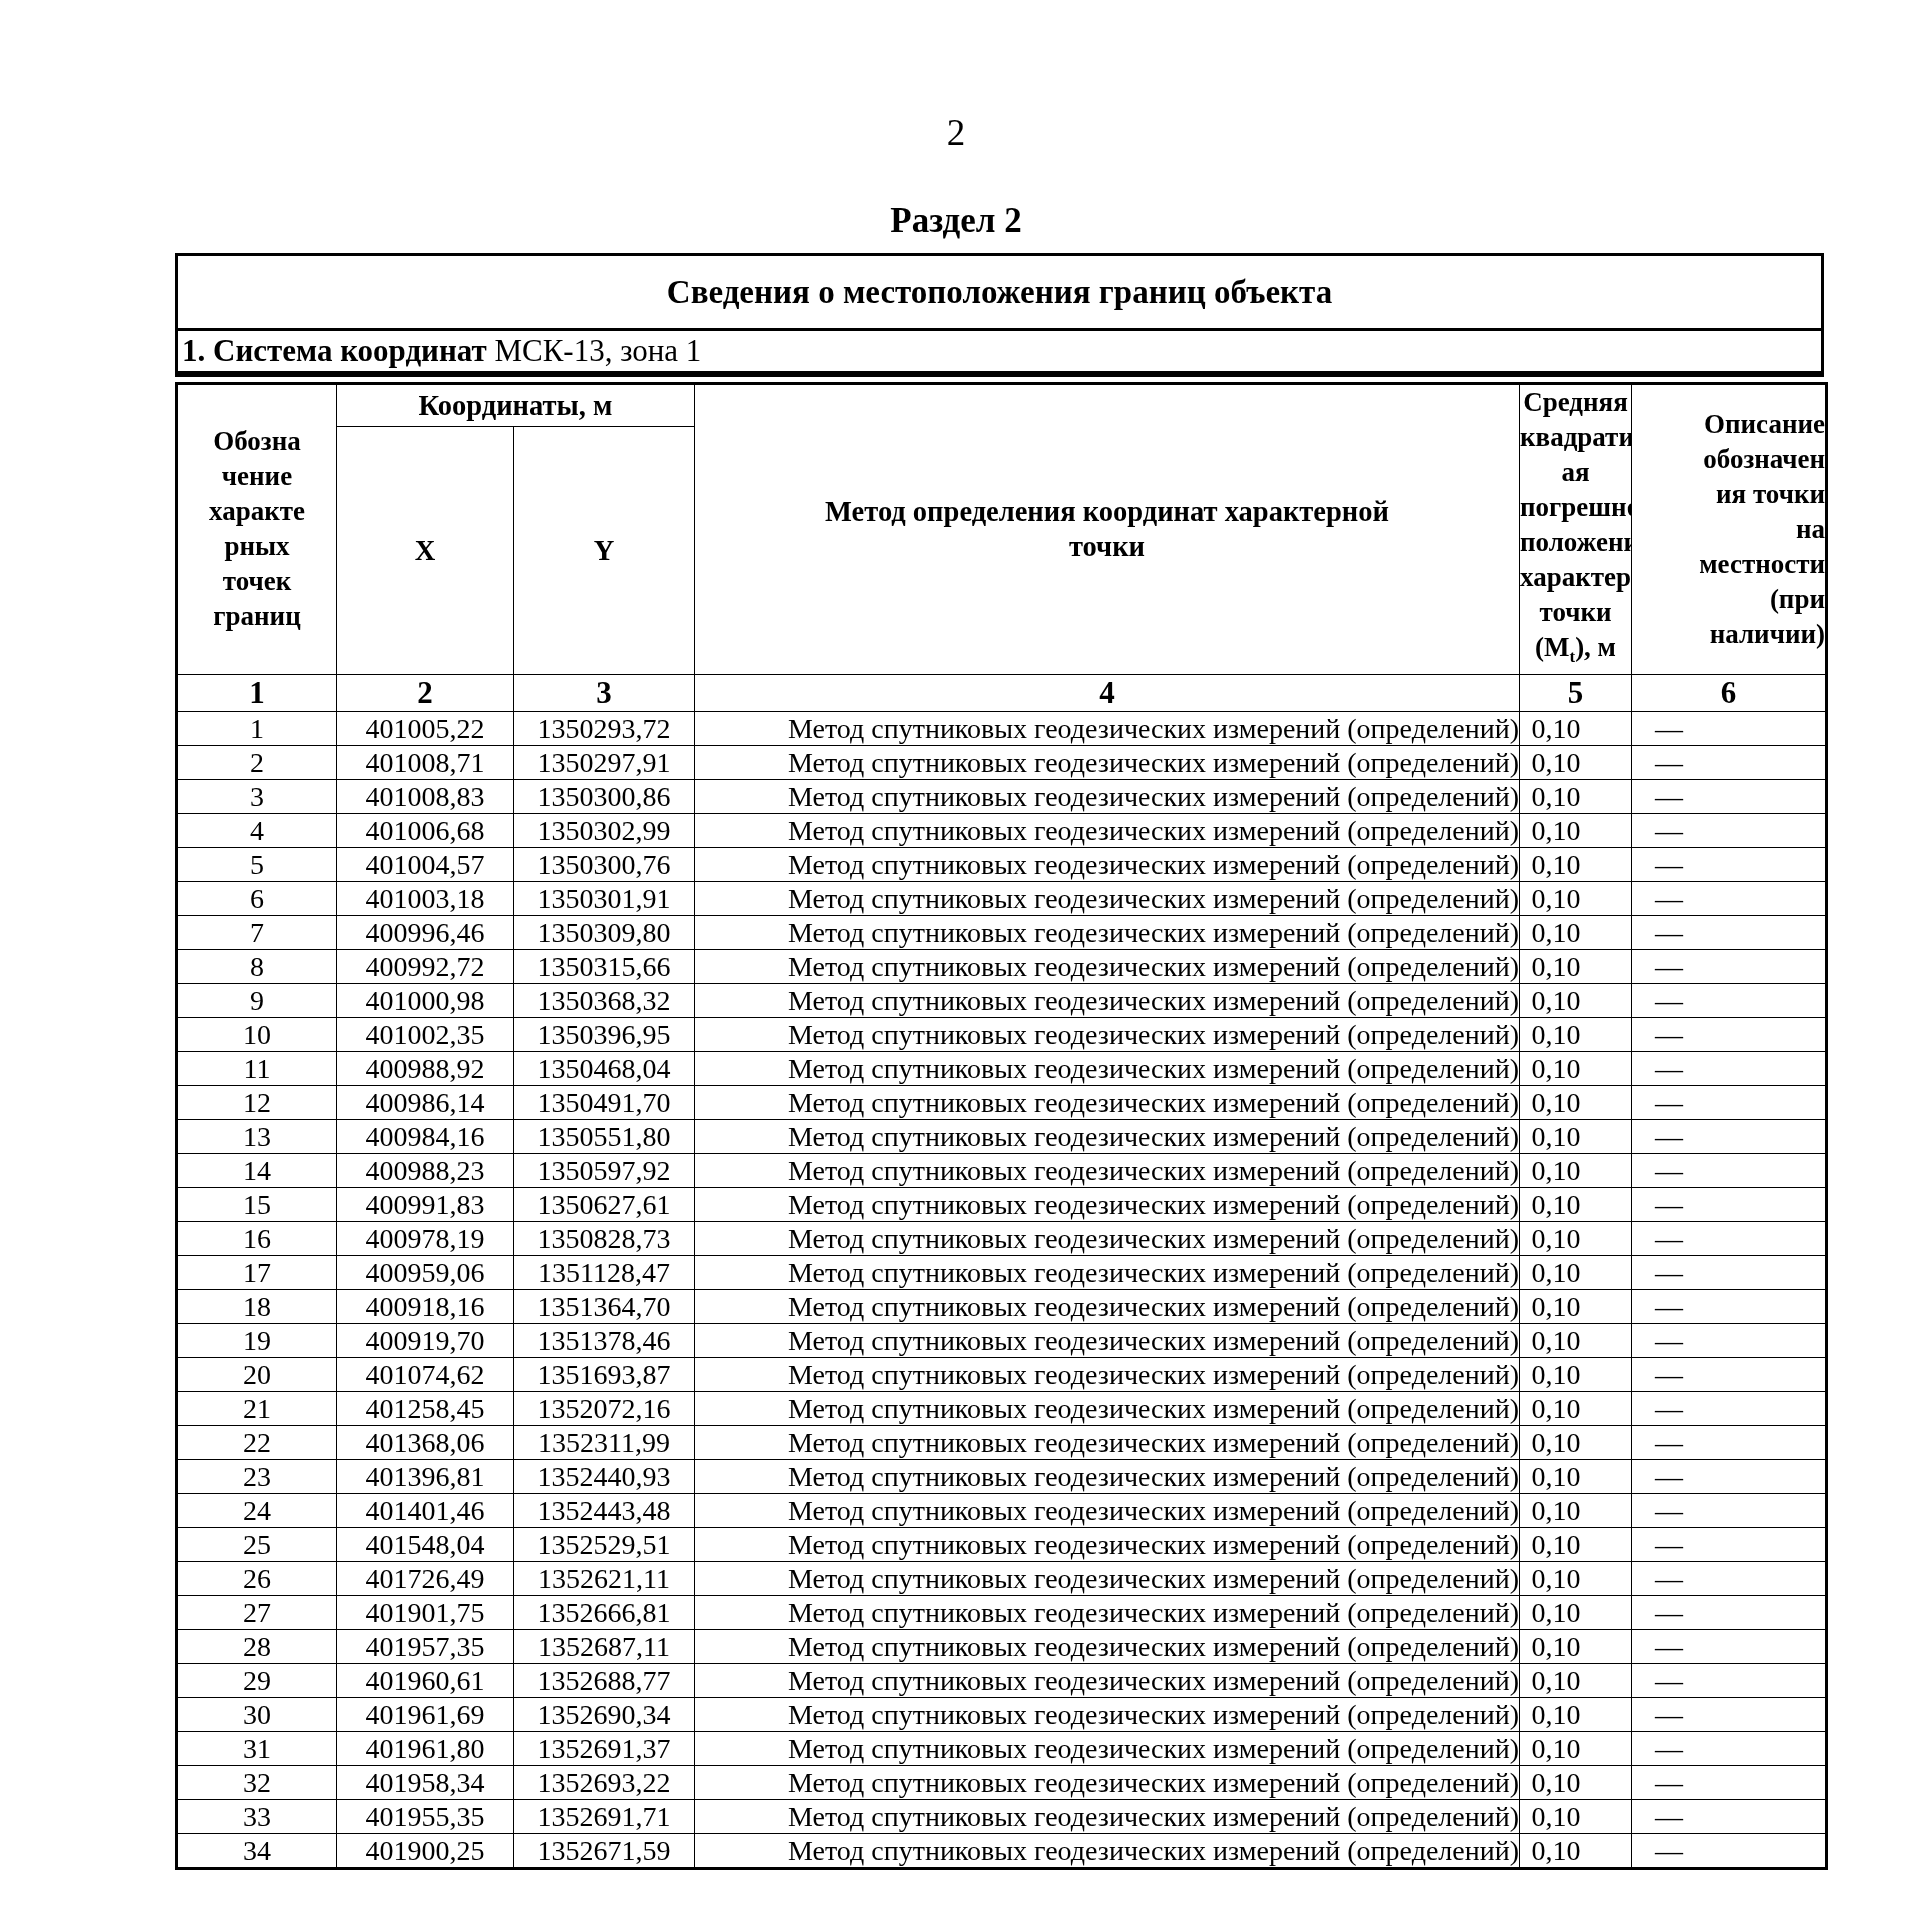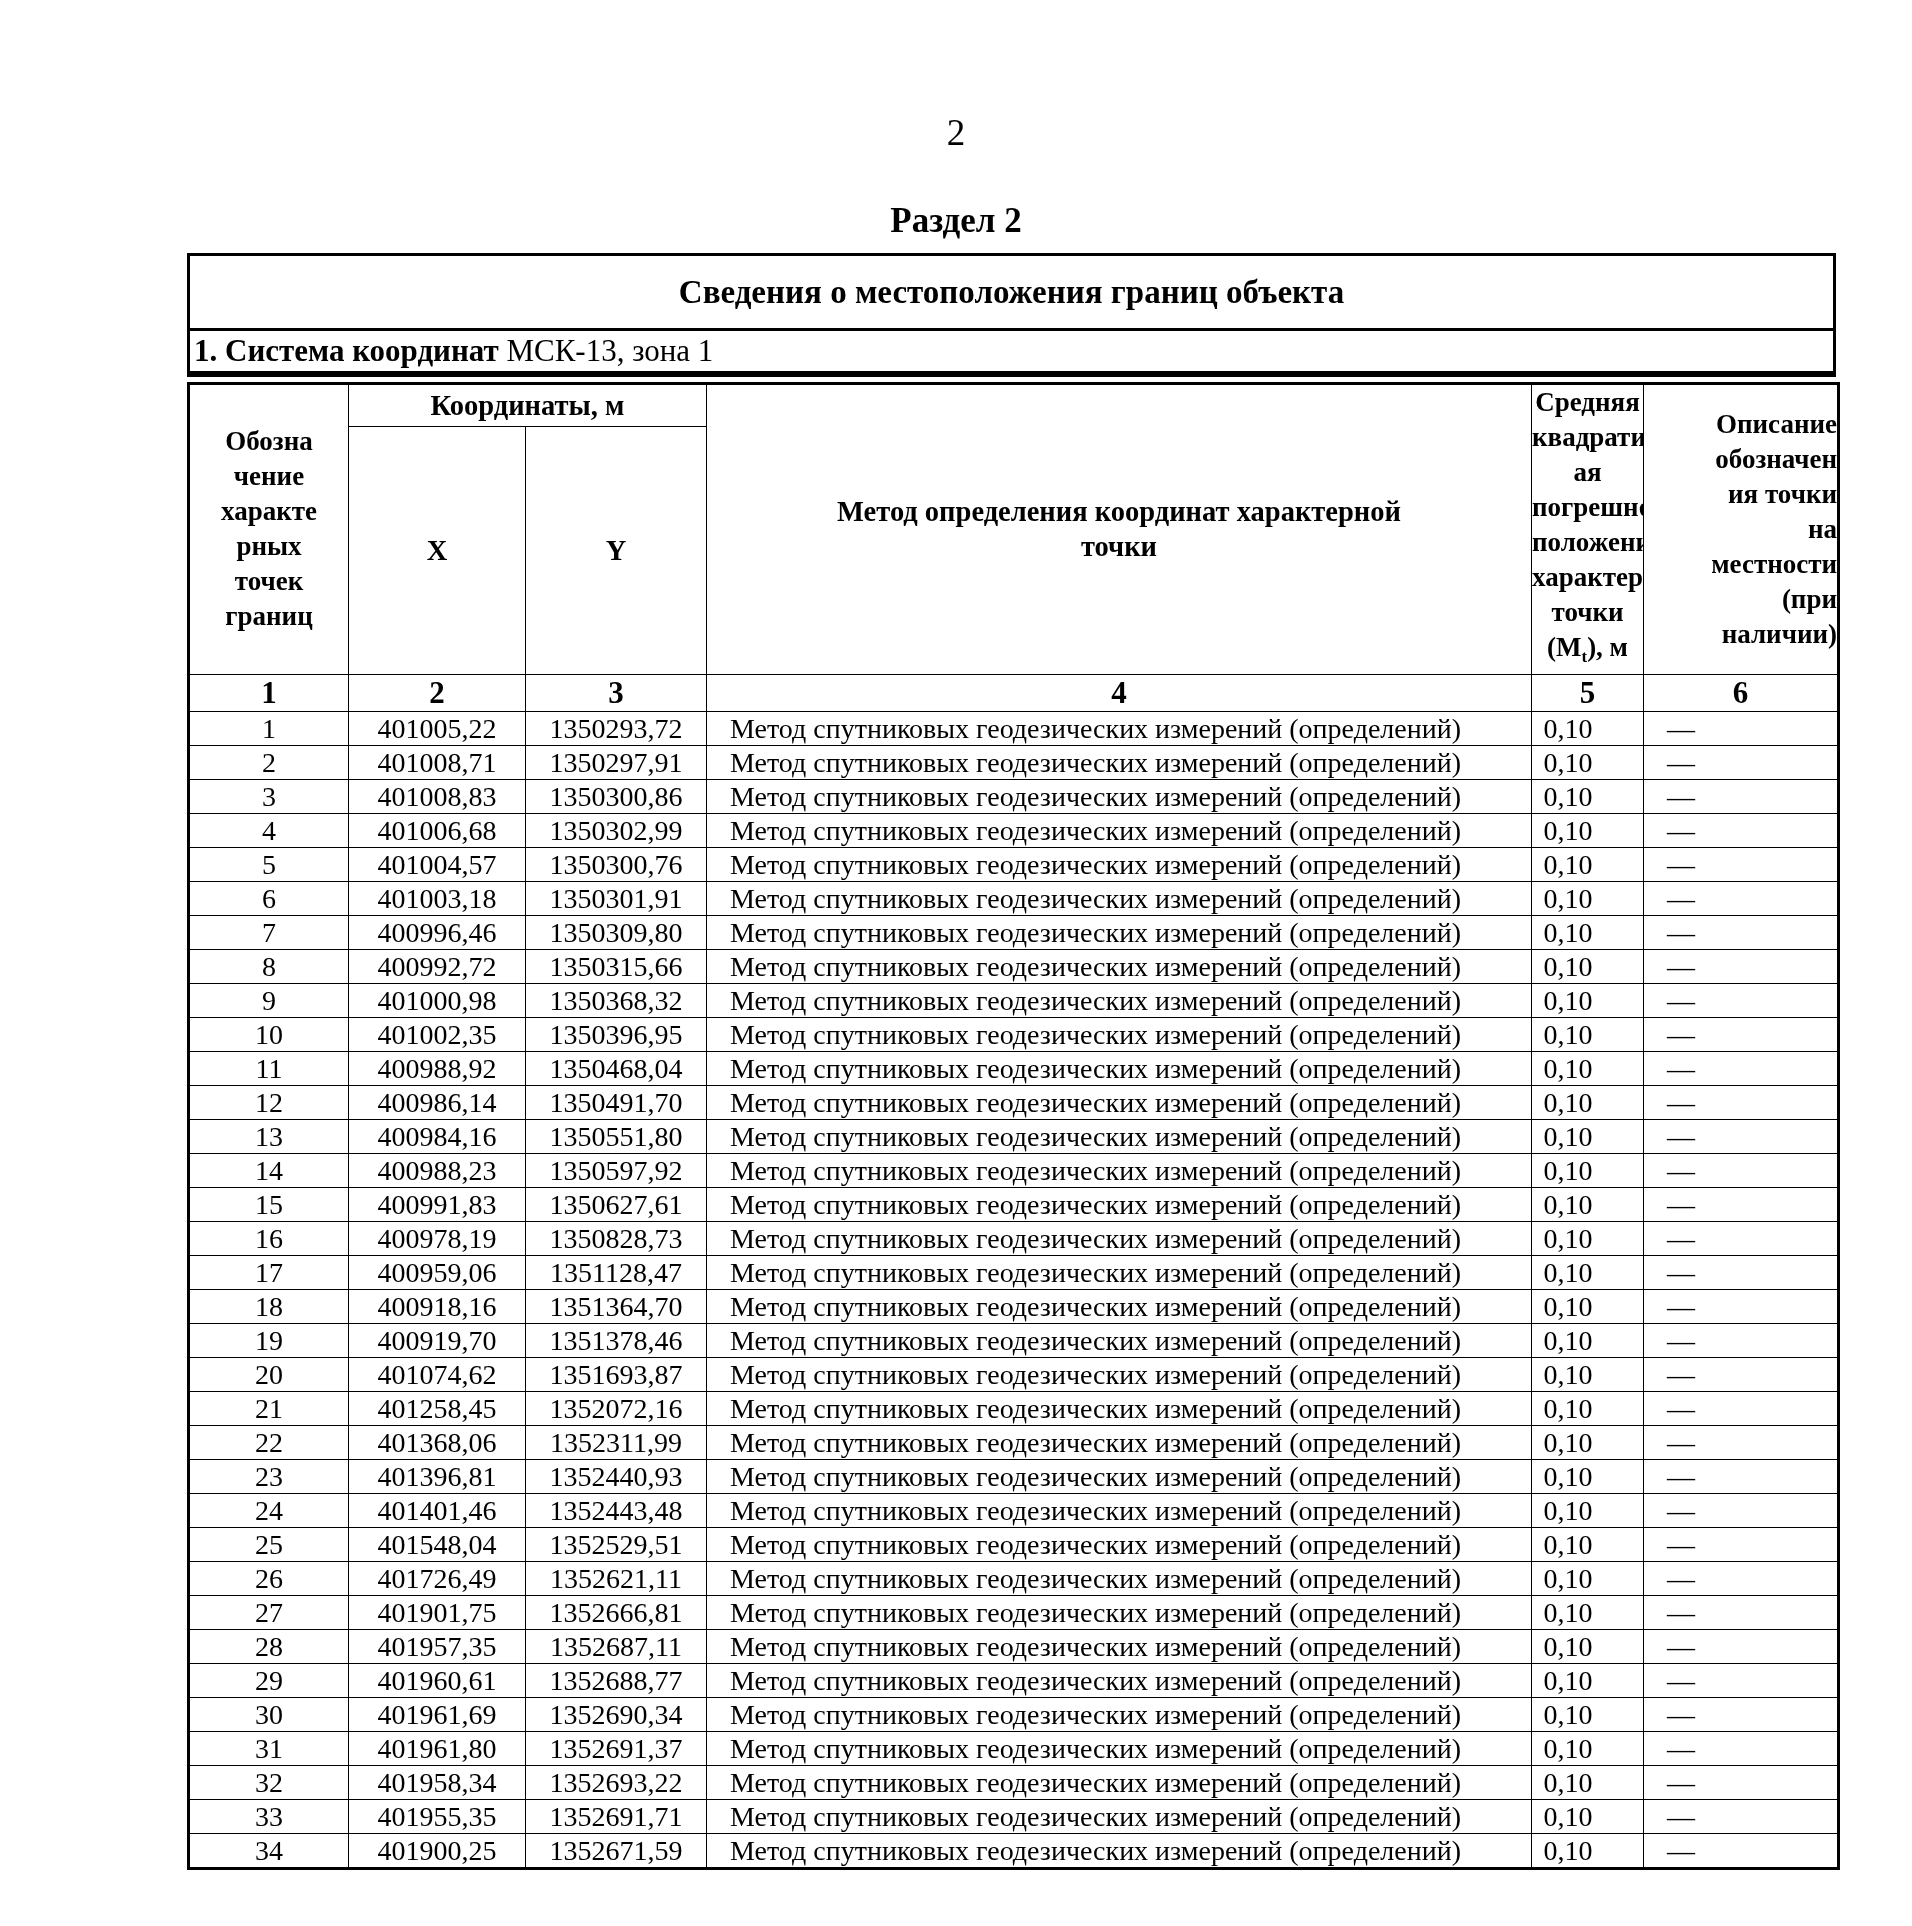"Сведения о местоположения границ объекта" .frame { left: 187px -> 175px }
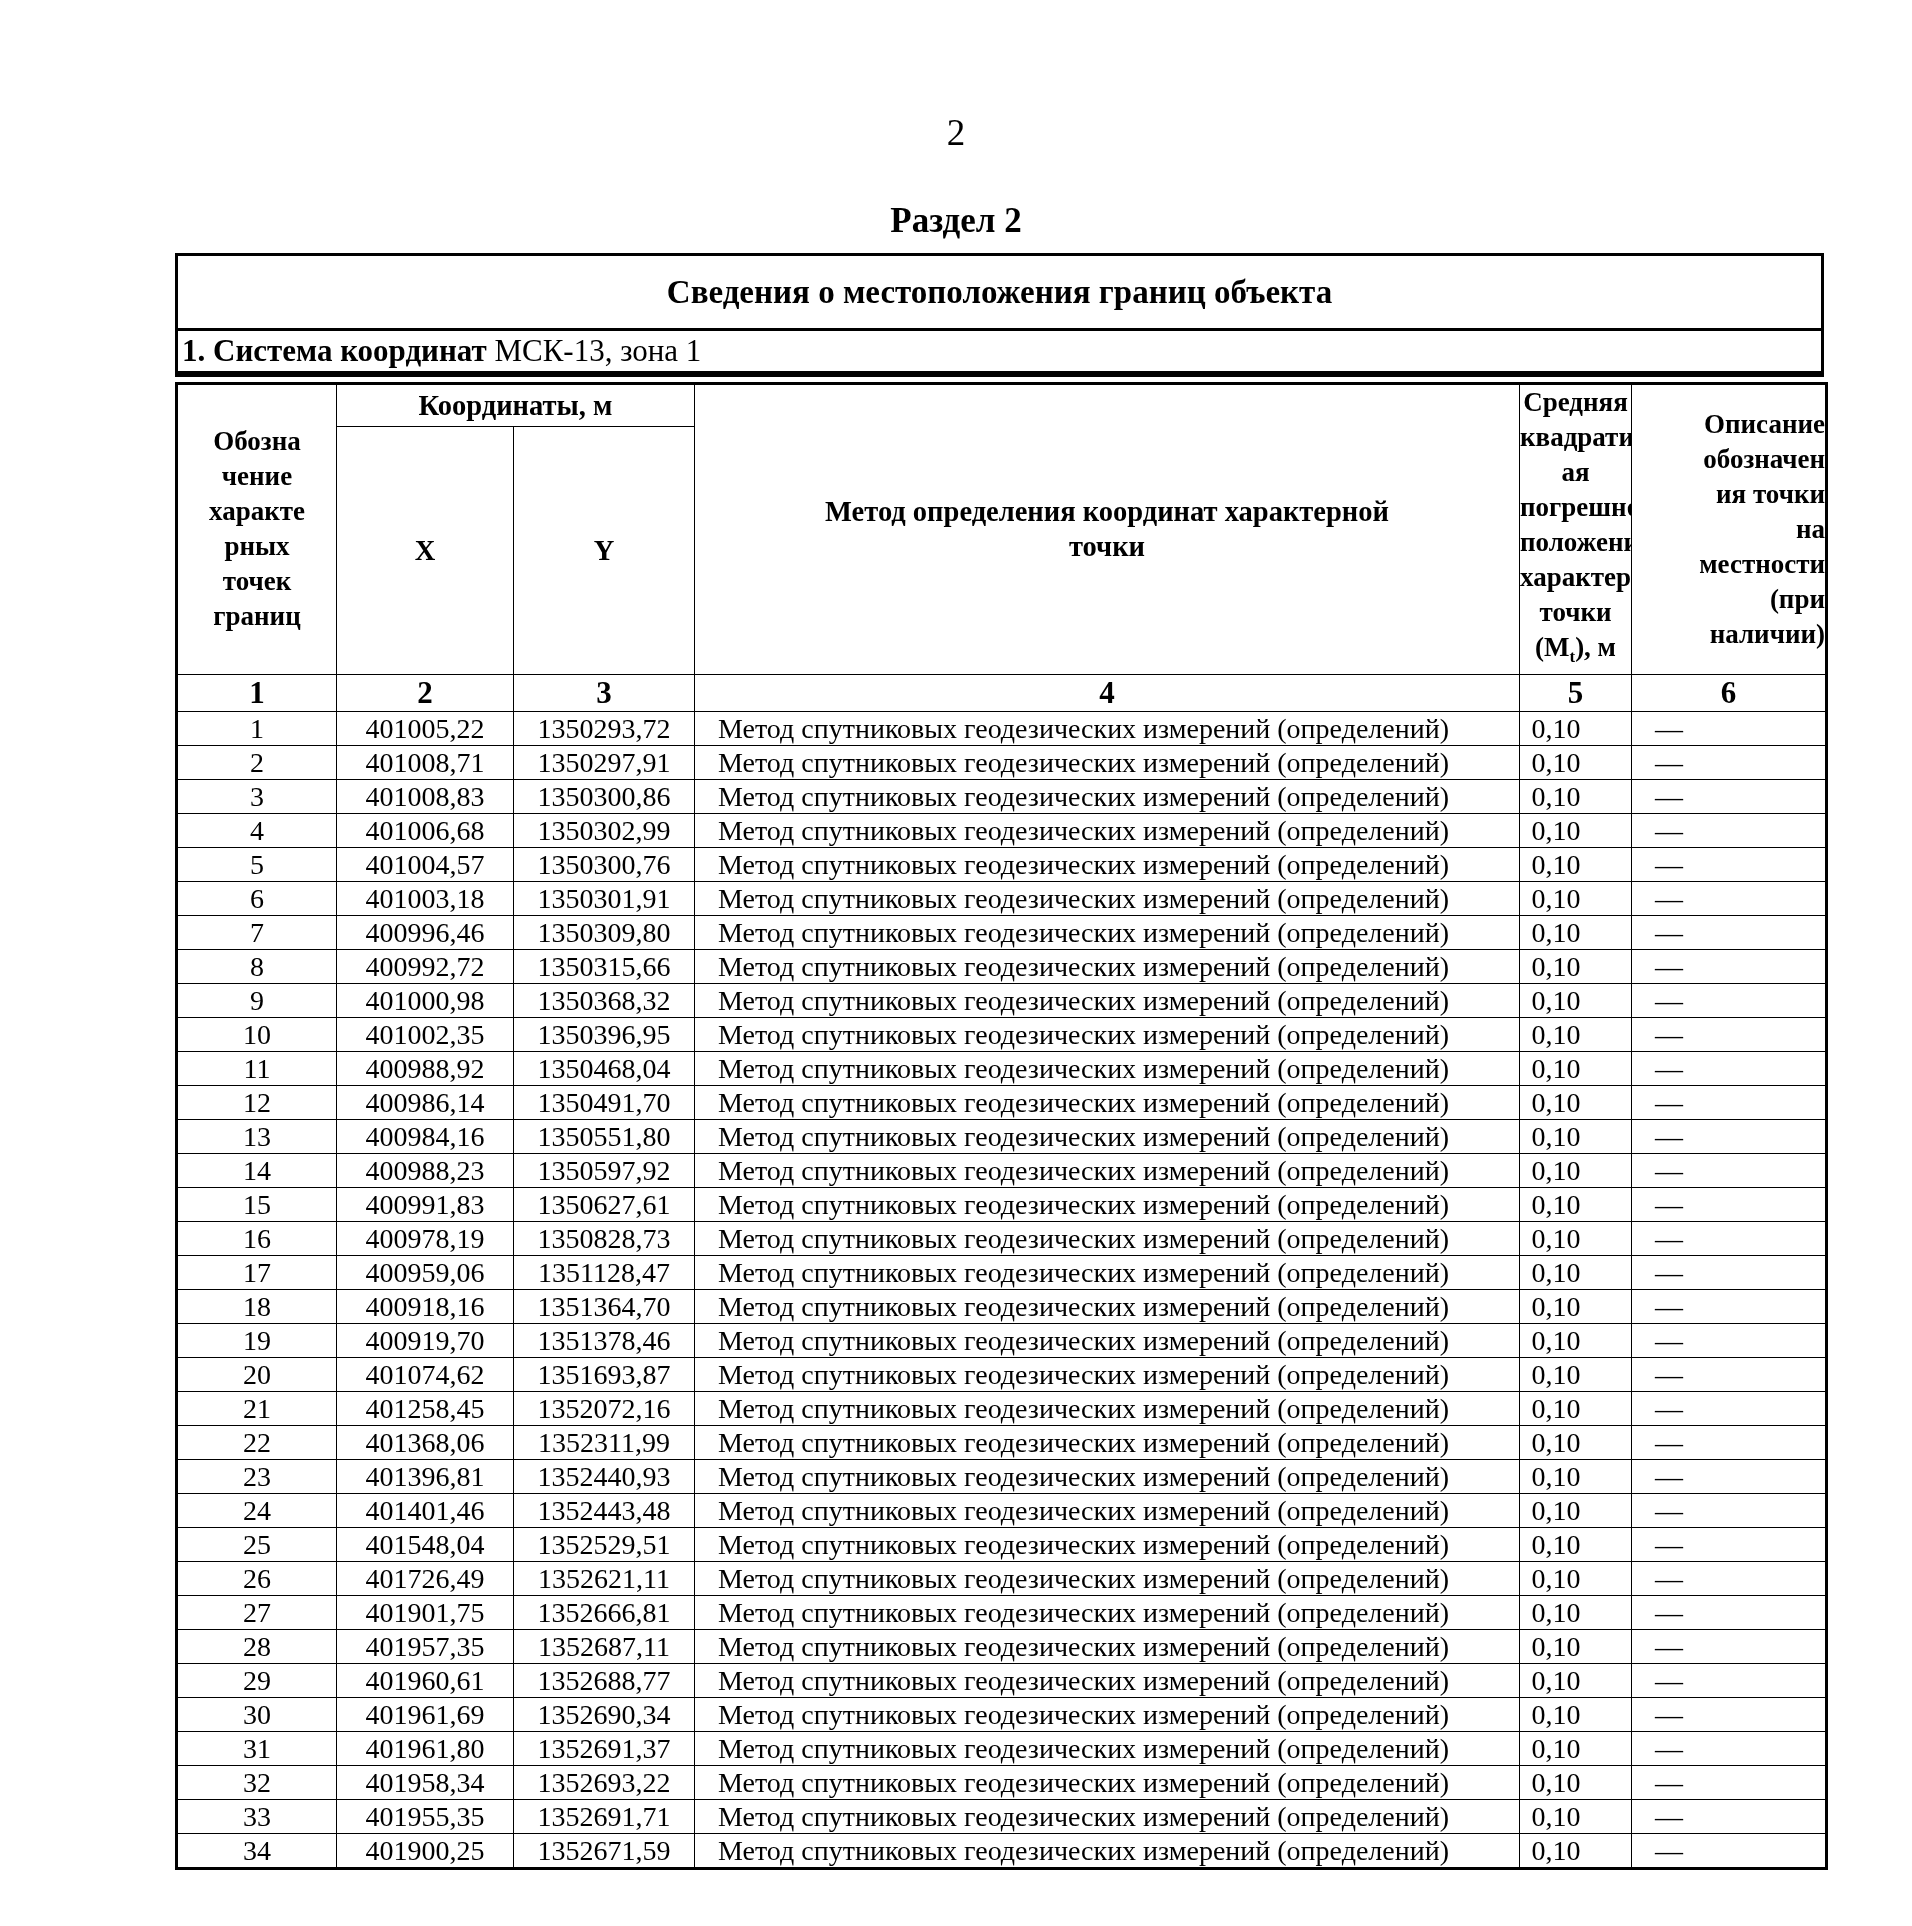"Метод спутниковых геодезических" .data-row td.method { text-align: left -> right }
